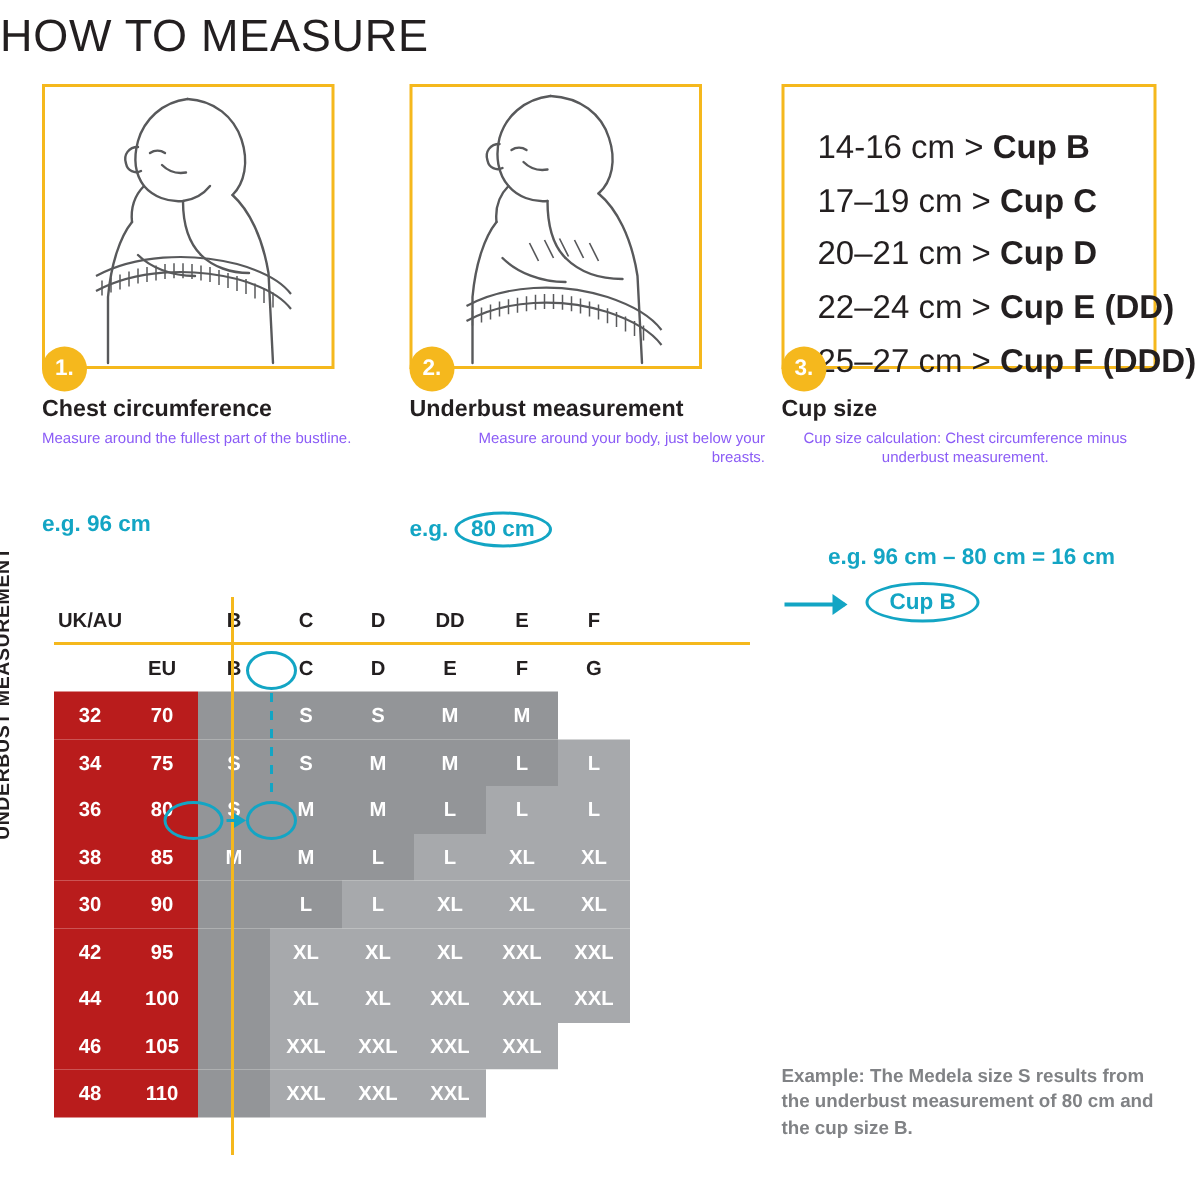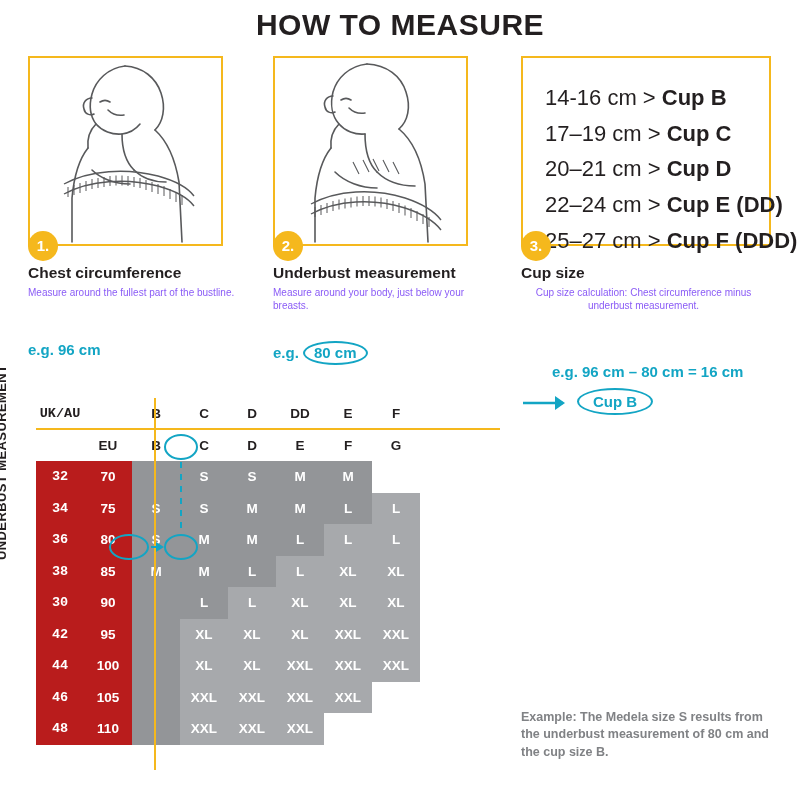"HOW TO MEASURE" .title { font-weight: bold -> normal; text-align: center -> left }
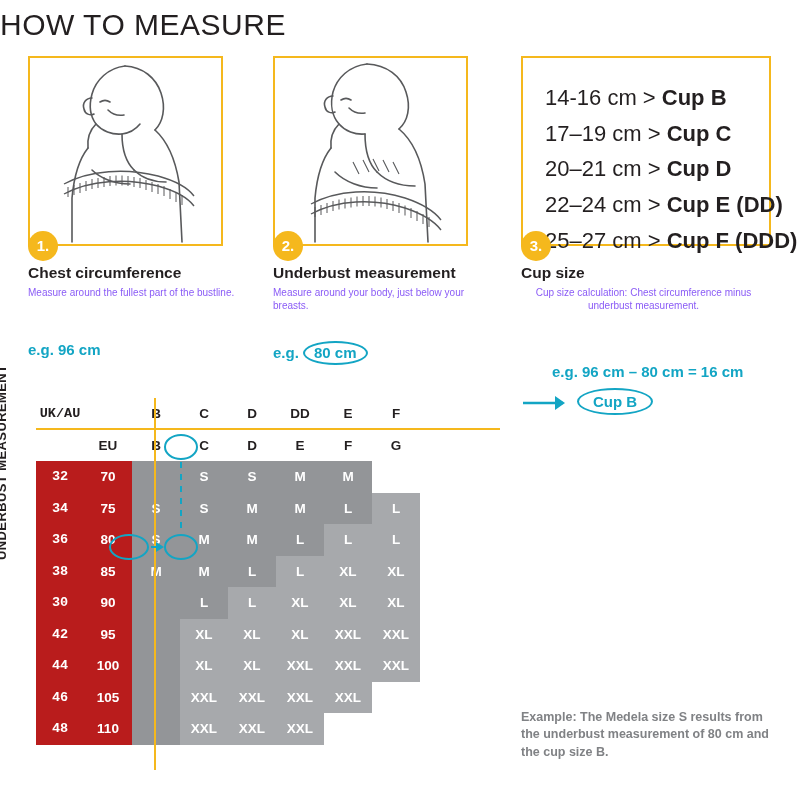"Measure around your body, just" #d2 { left: 273px -> 285px; text-align: none -> right }
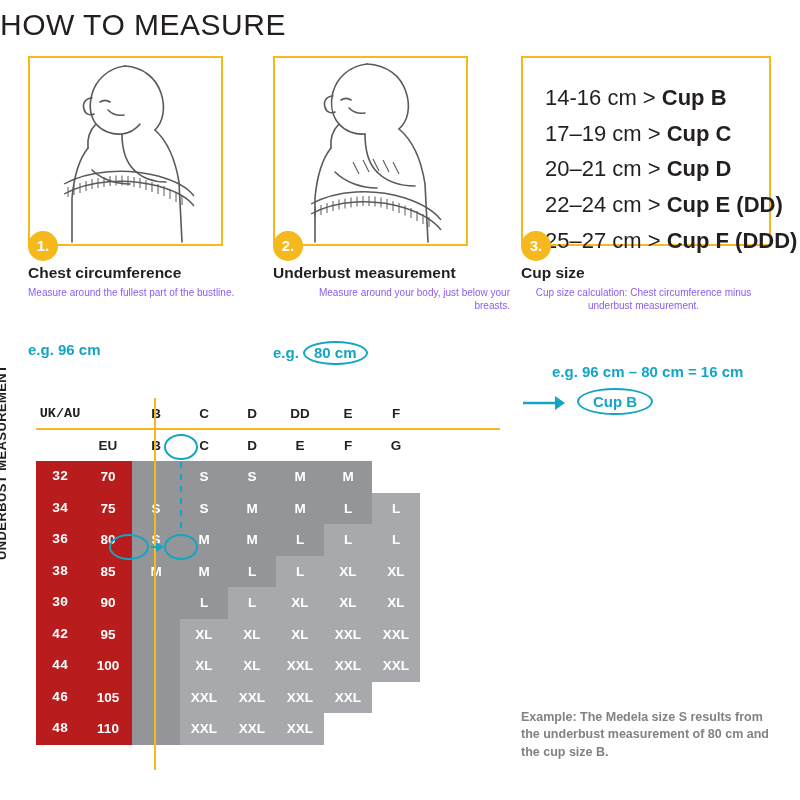"UK/AU" td.ukau { font-family: Liberation Mono, monospace -> none }
